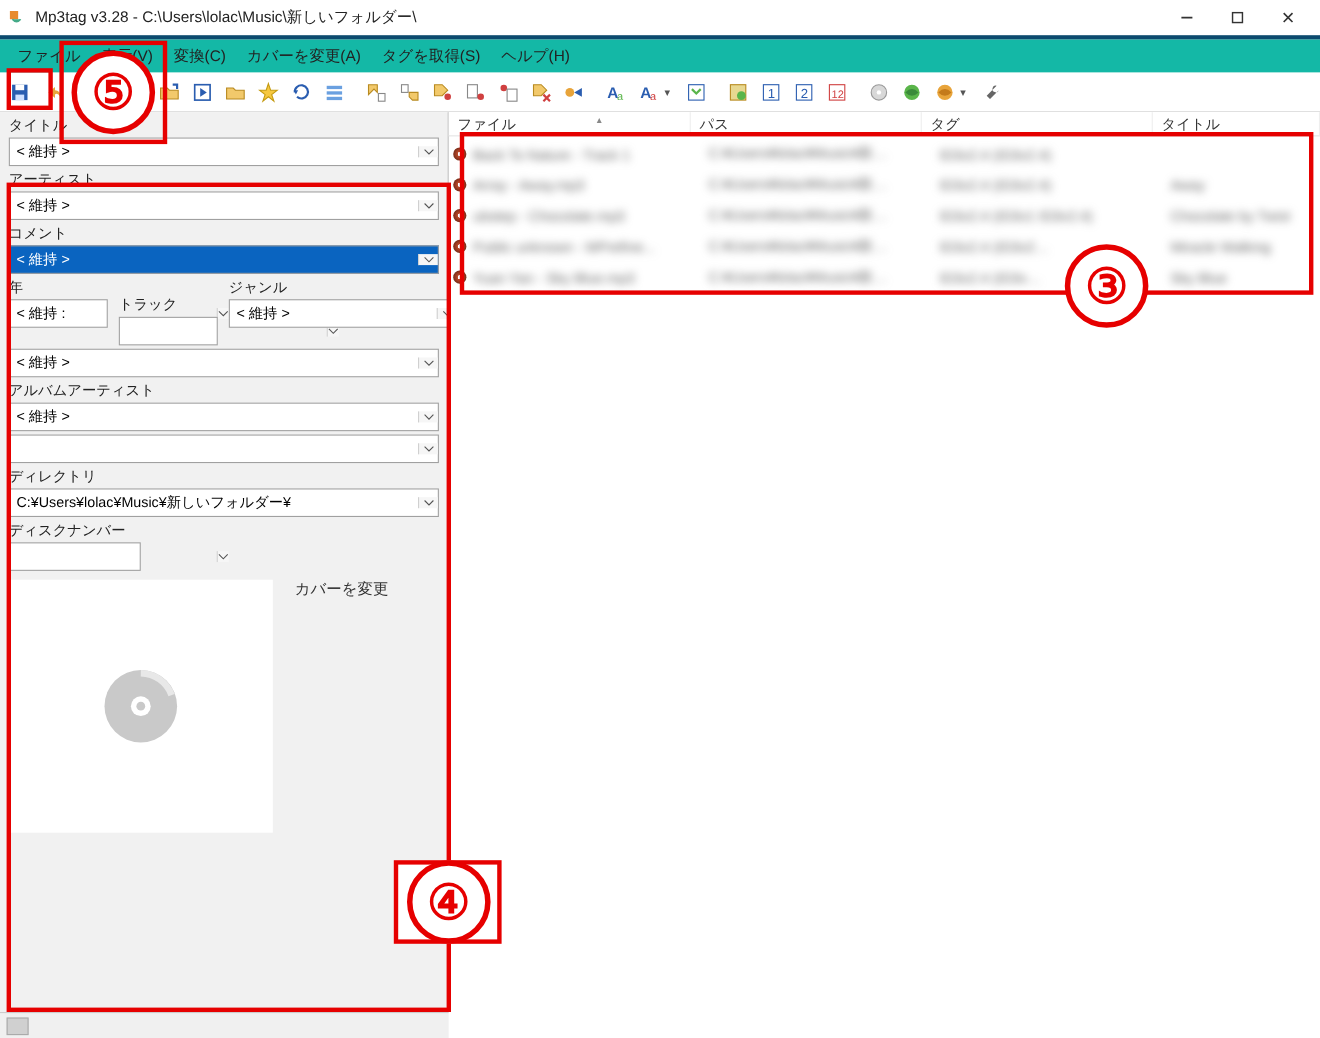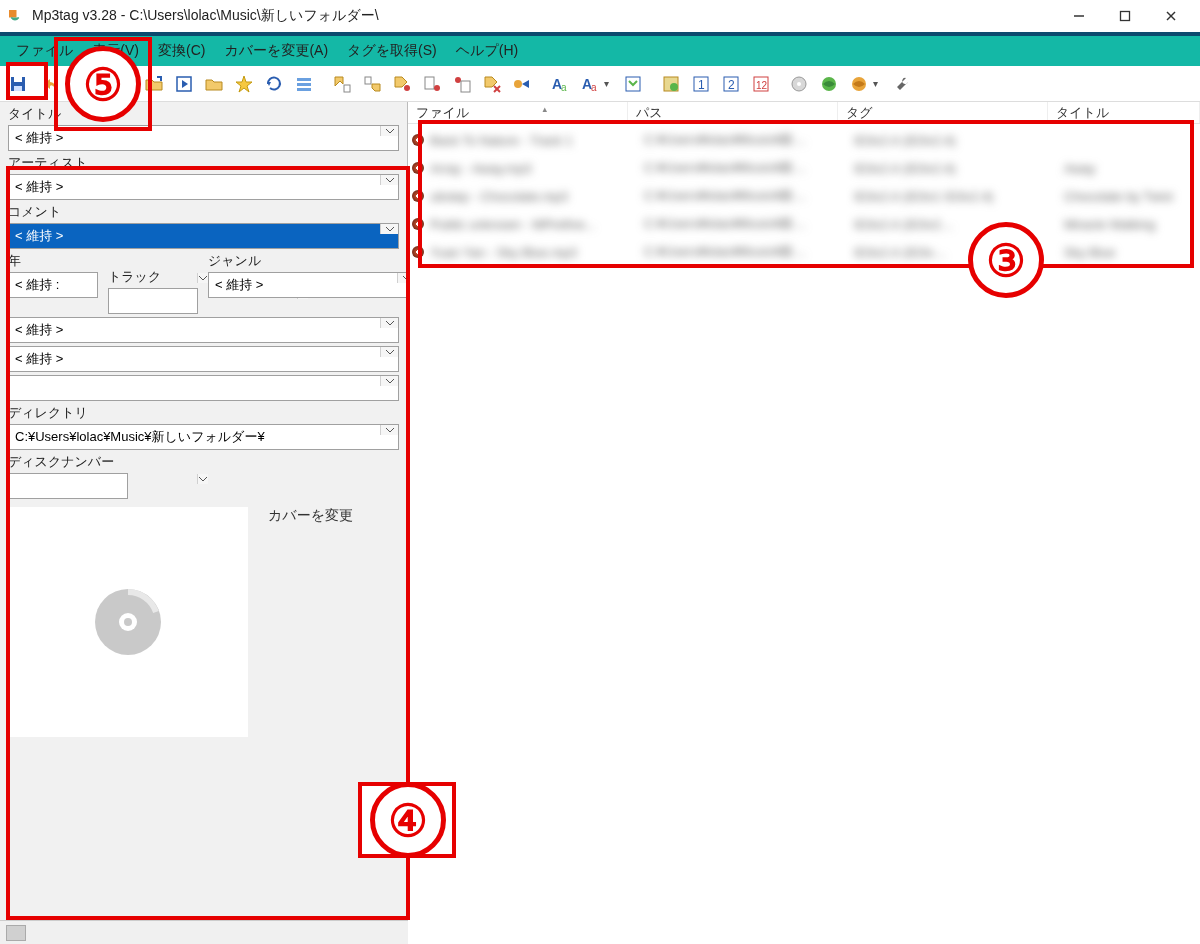"< 維持 >" .combo { align-items: flex-start -> center }
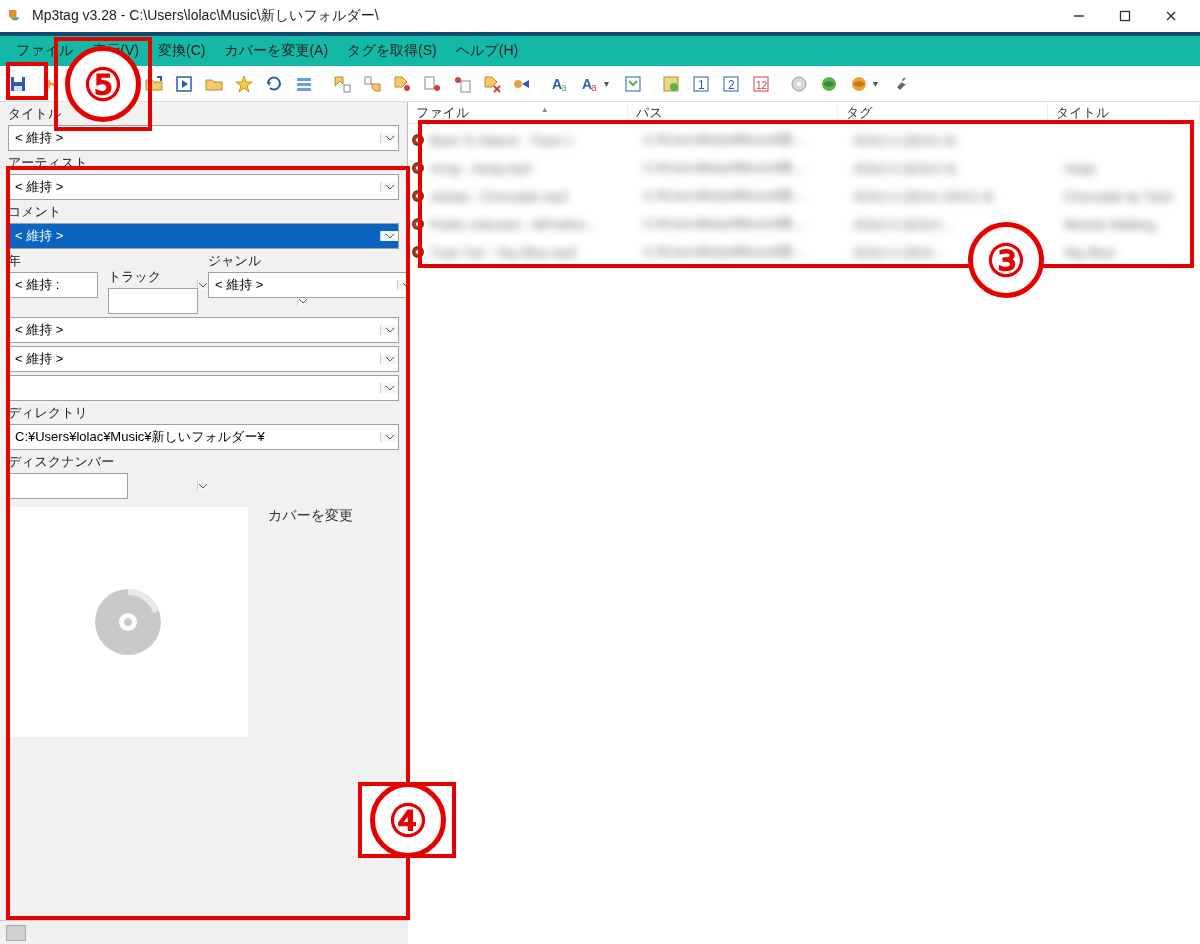"アルバムアーティスト" div.field-label { html: none -> <div>アルバムアーティスト</div> }
